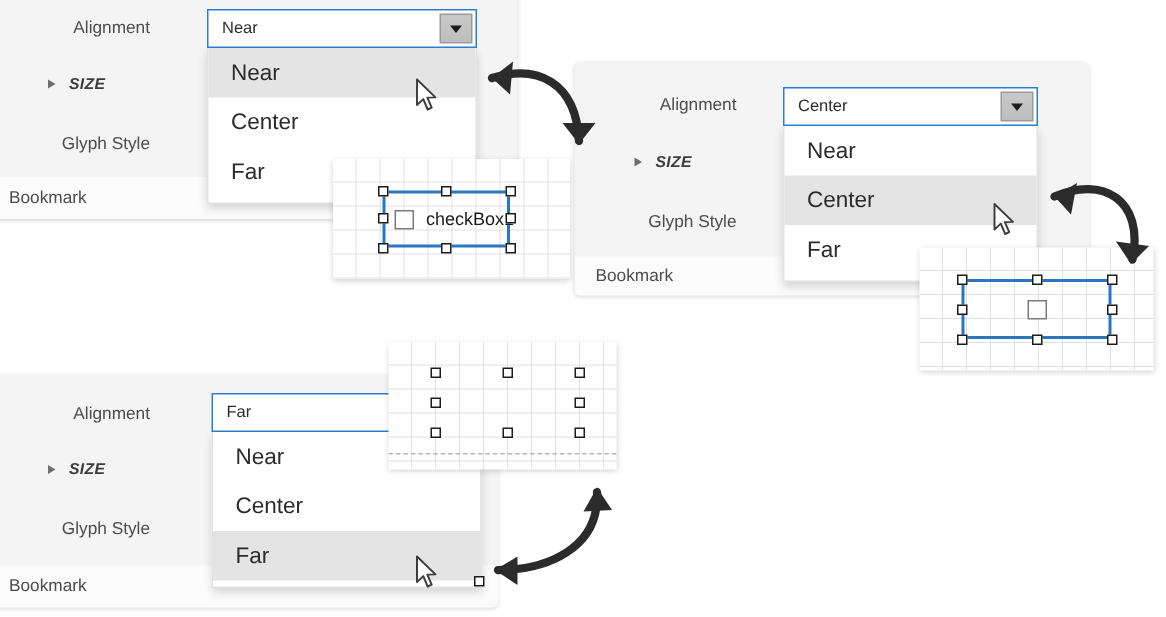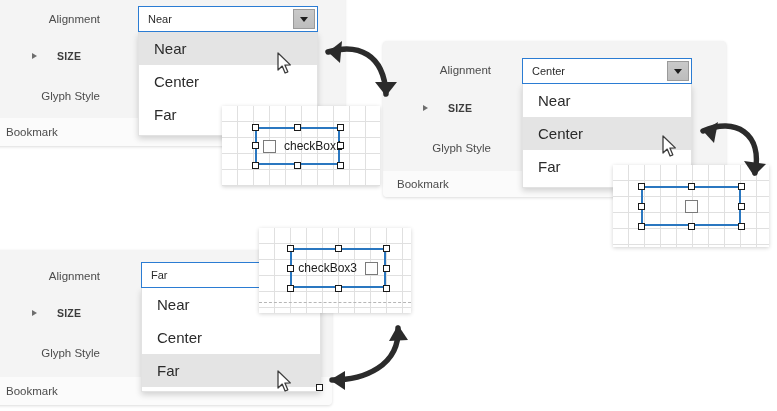"SIZE" .group-text { font-style: none -> italic; margin-left: 20px -> 9px }
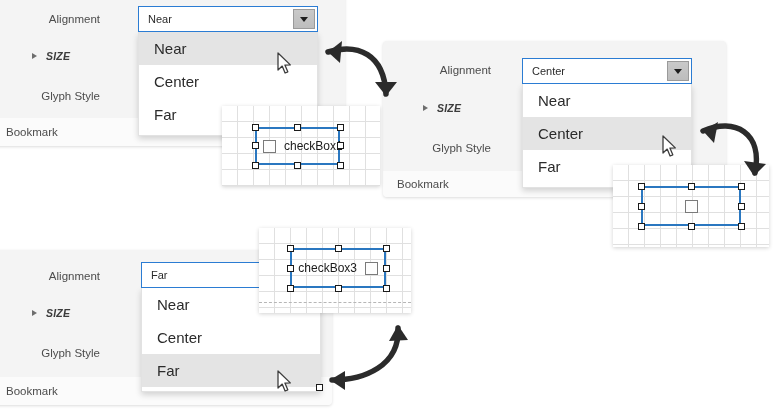"checkBox3" div.ctrlbox { html: <div> <span>checkBox3</span> <span></span> </div> -> none }
